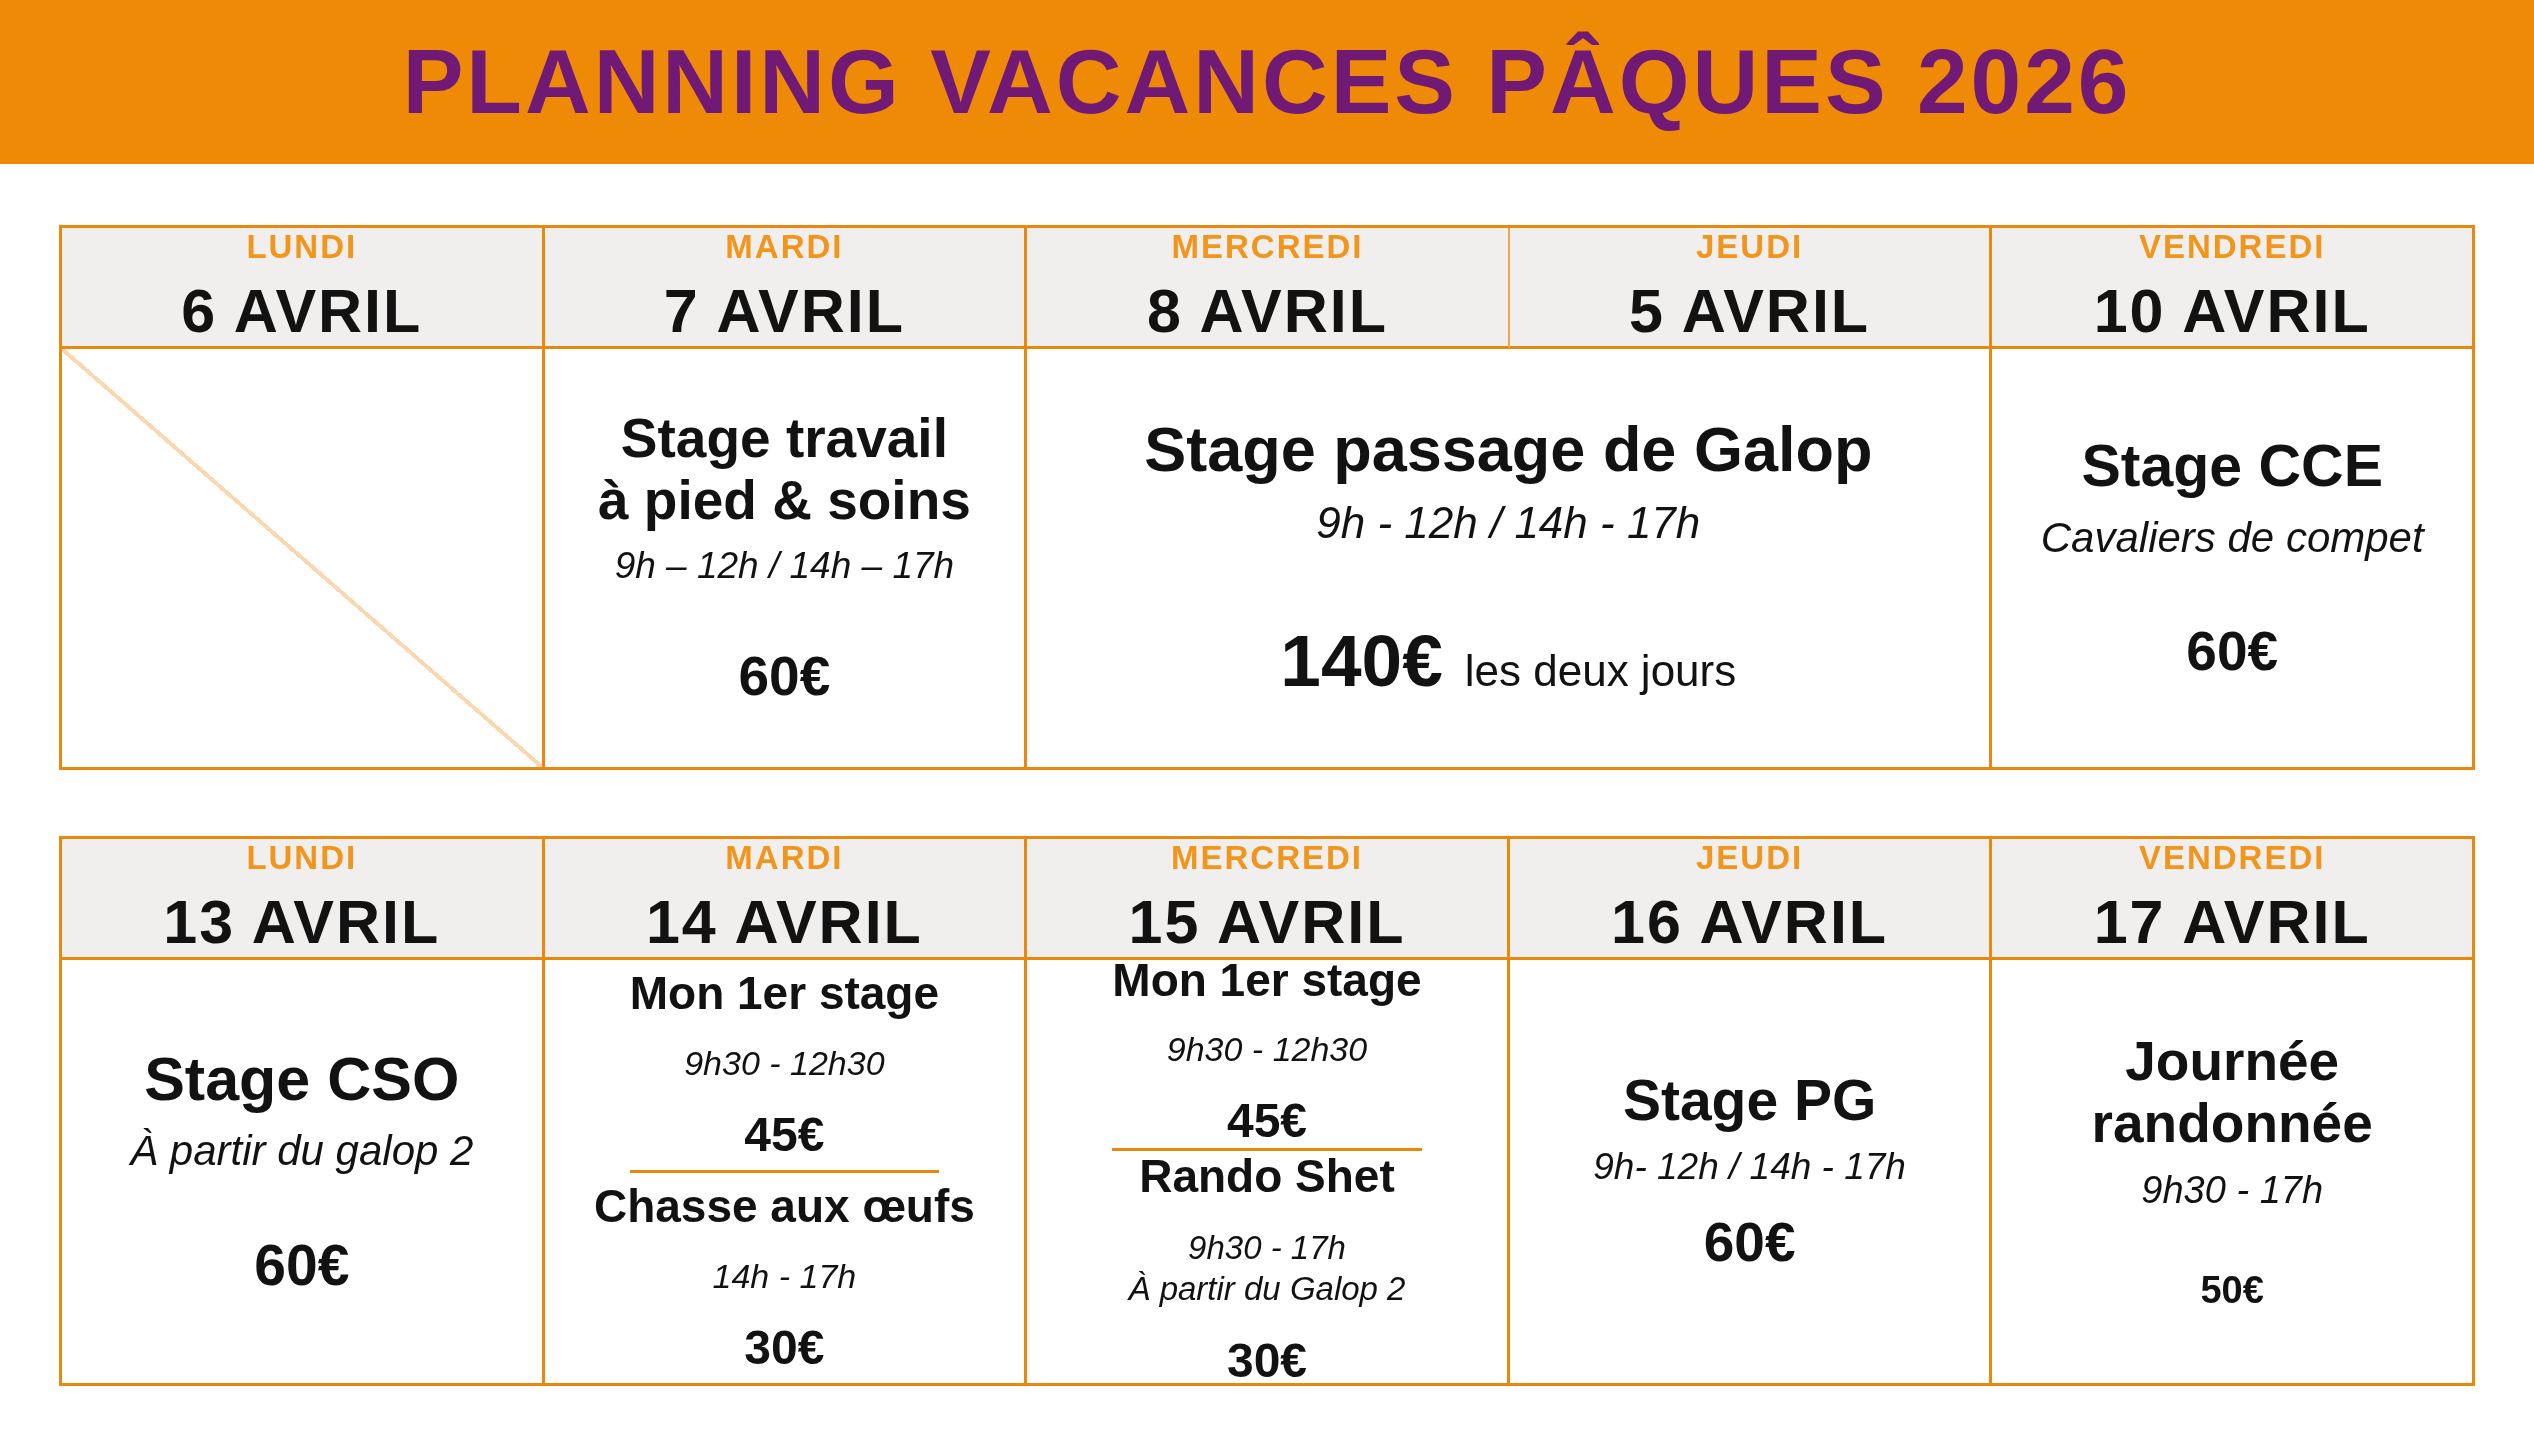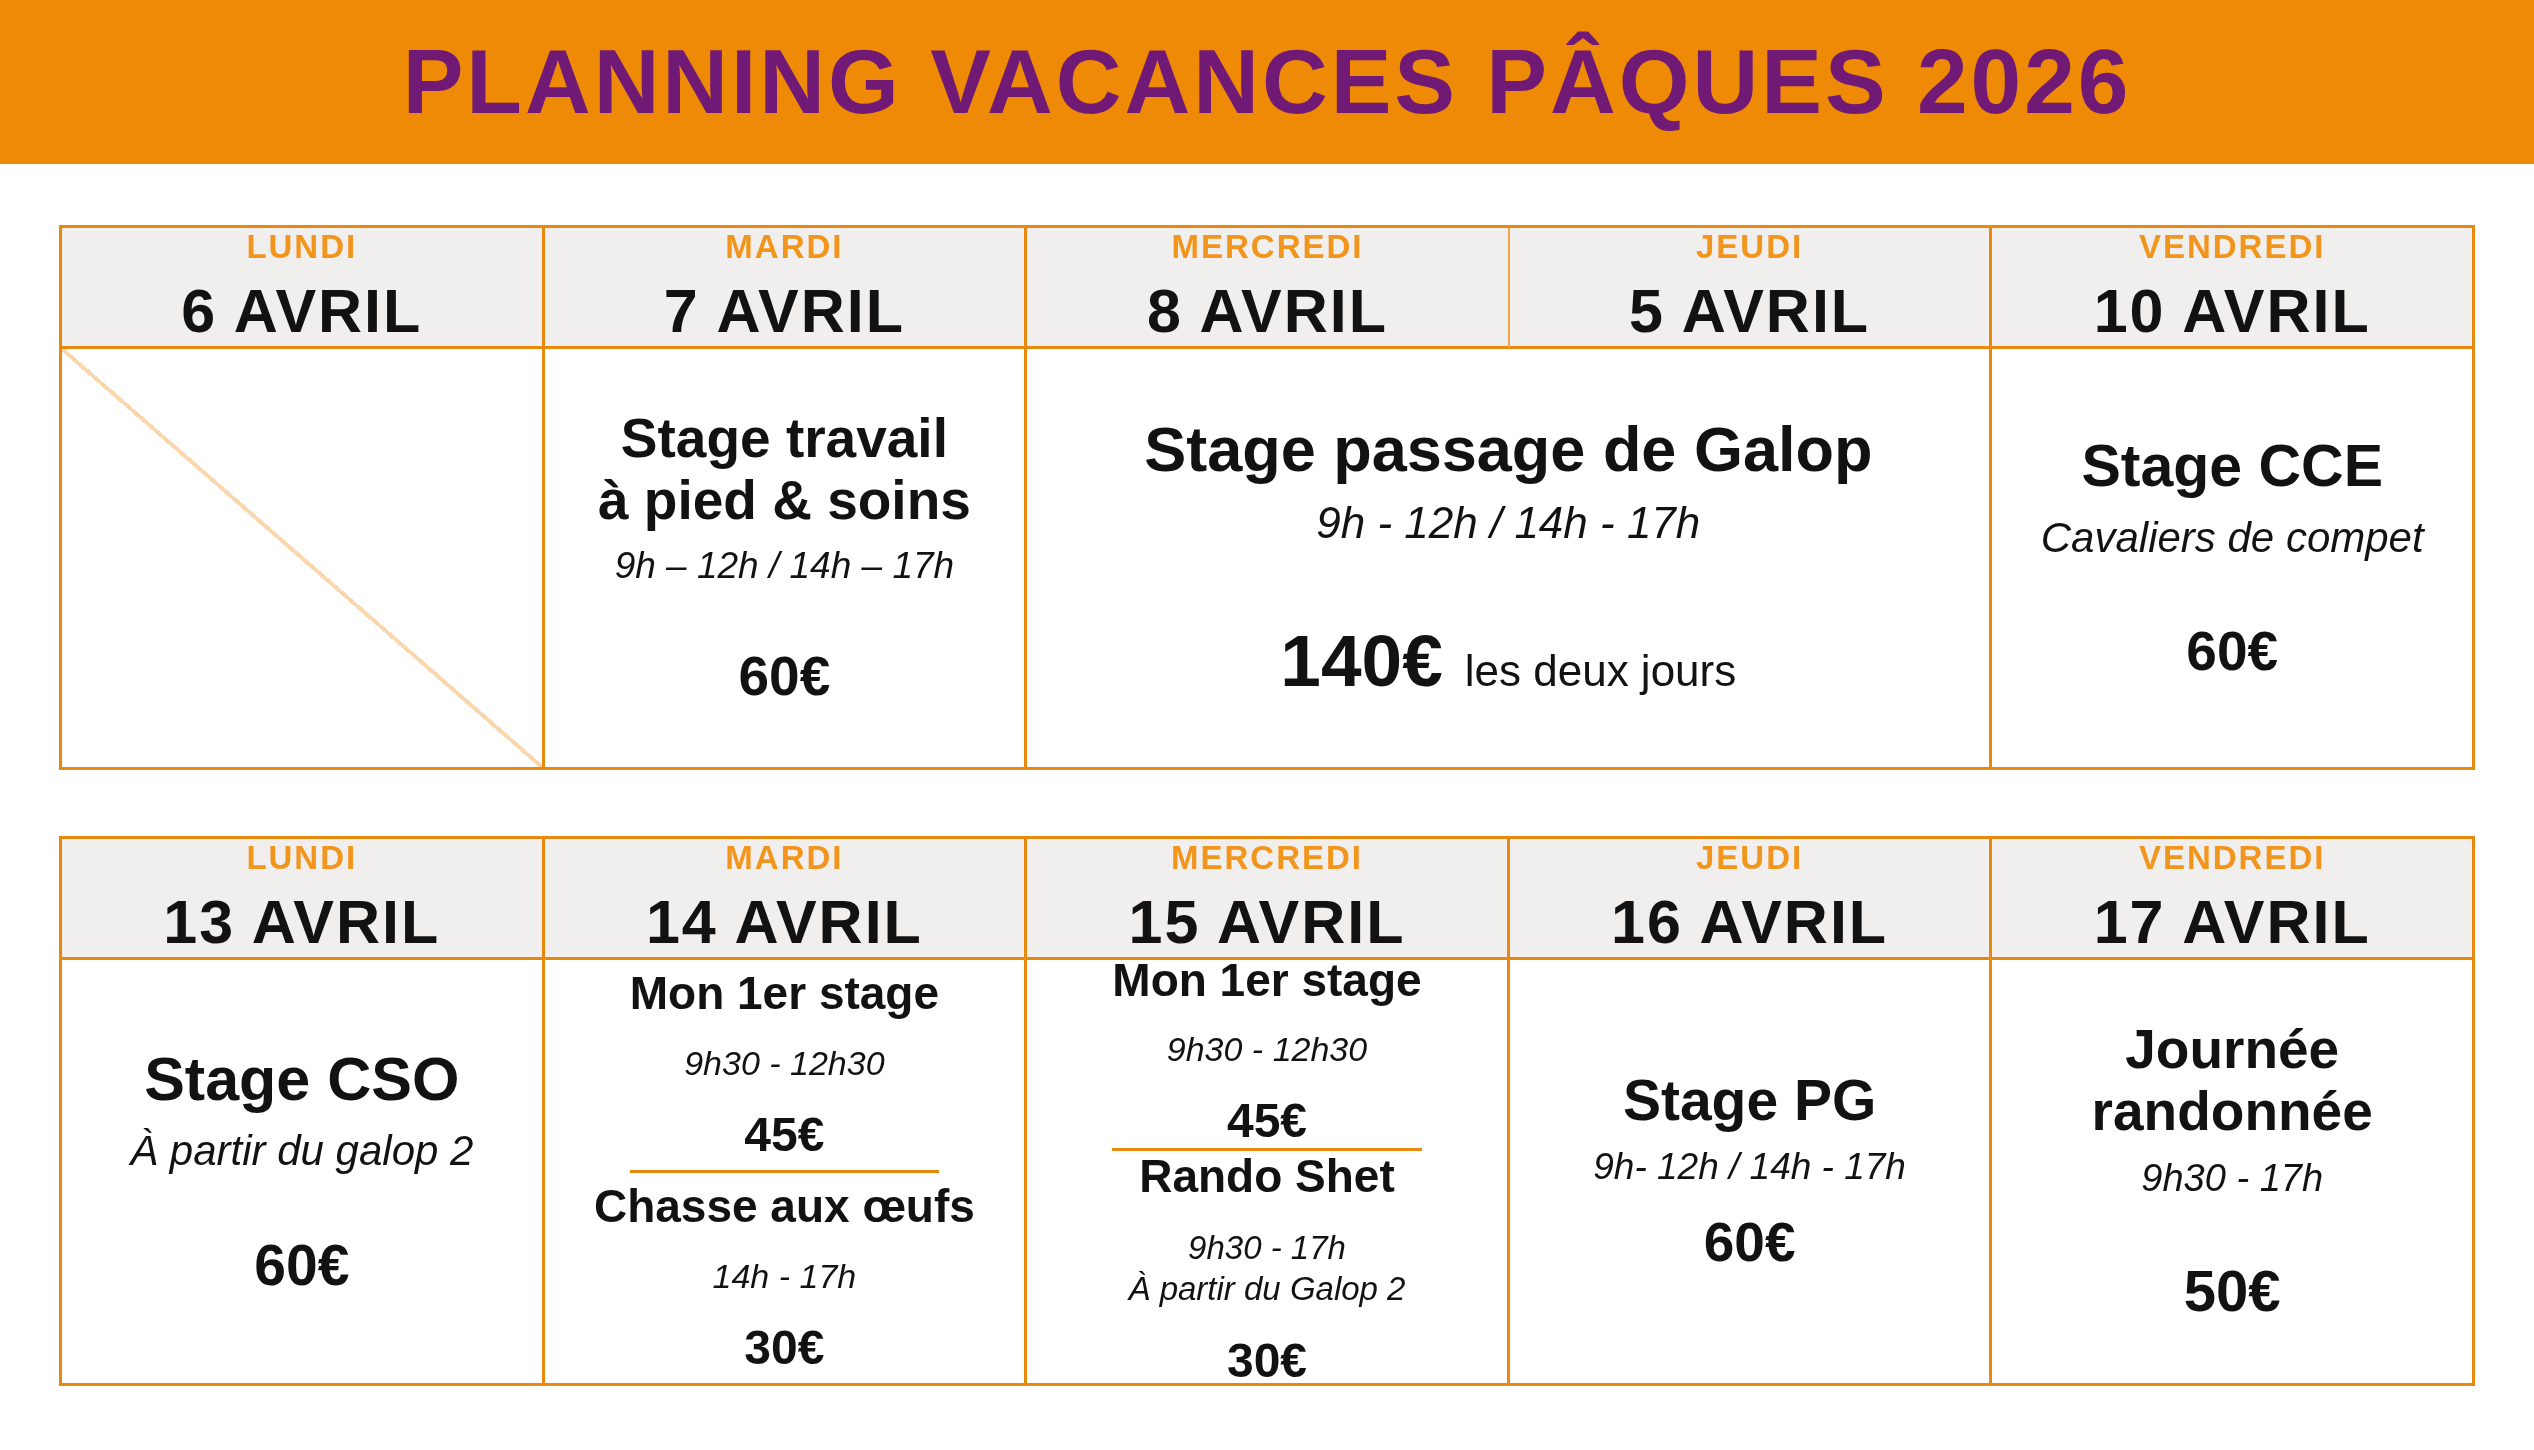"50€" .p-52 { font-size: 58px -> 38px }
